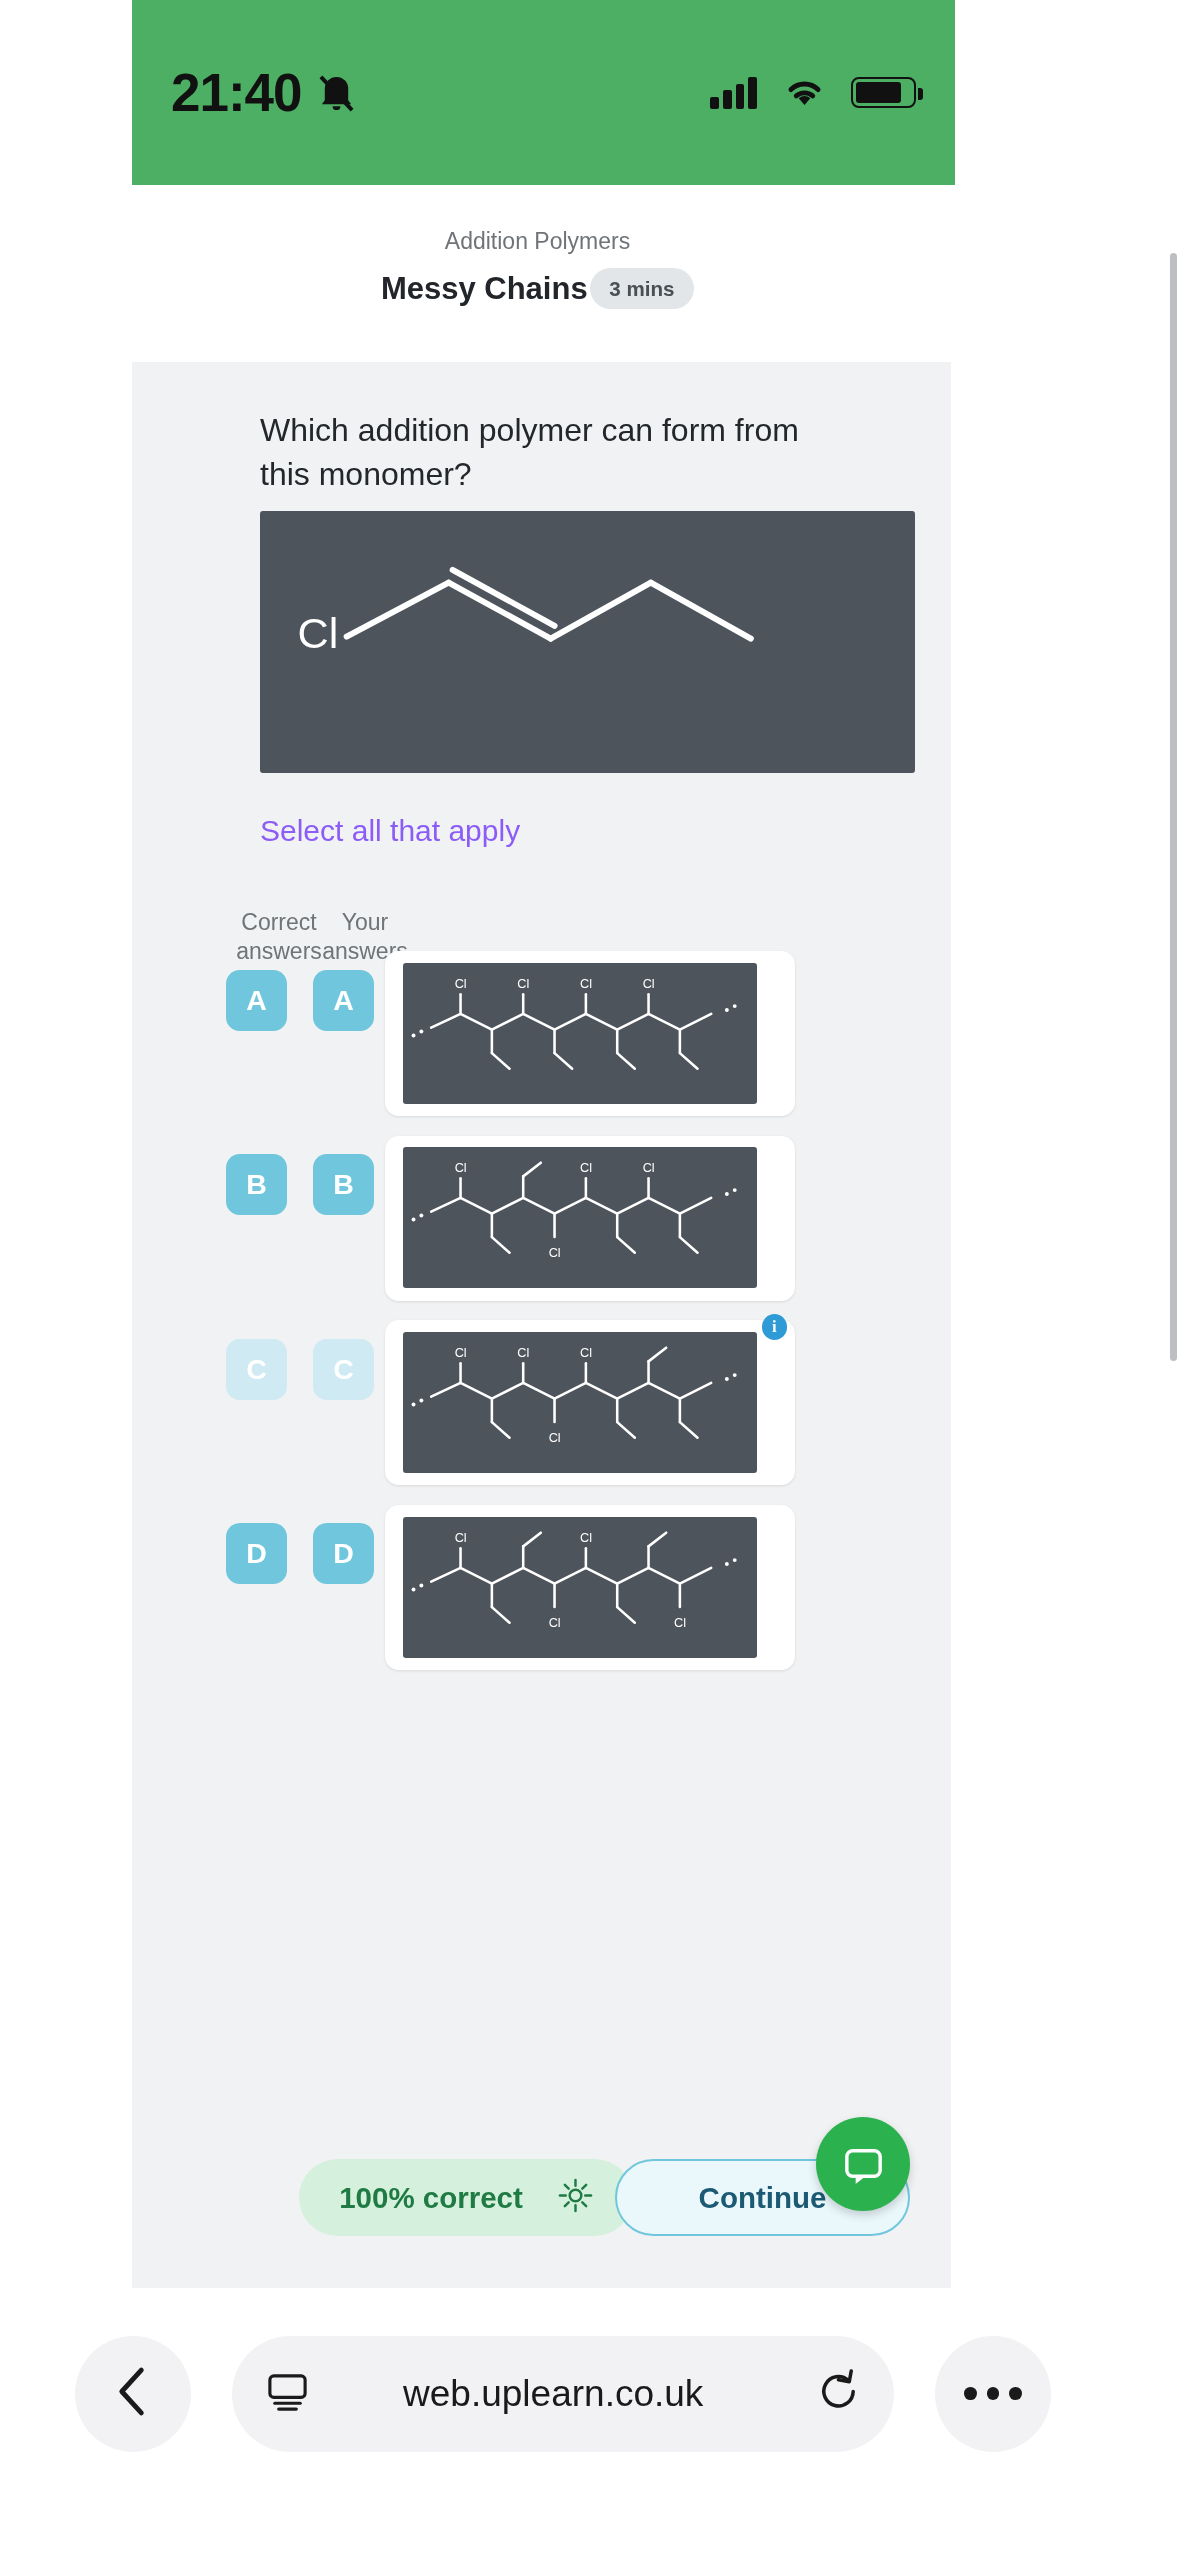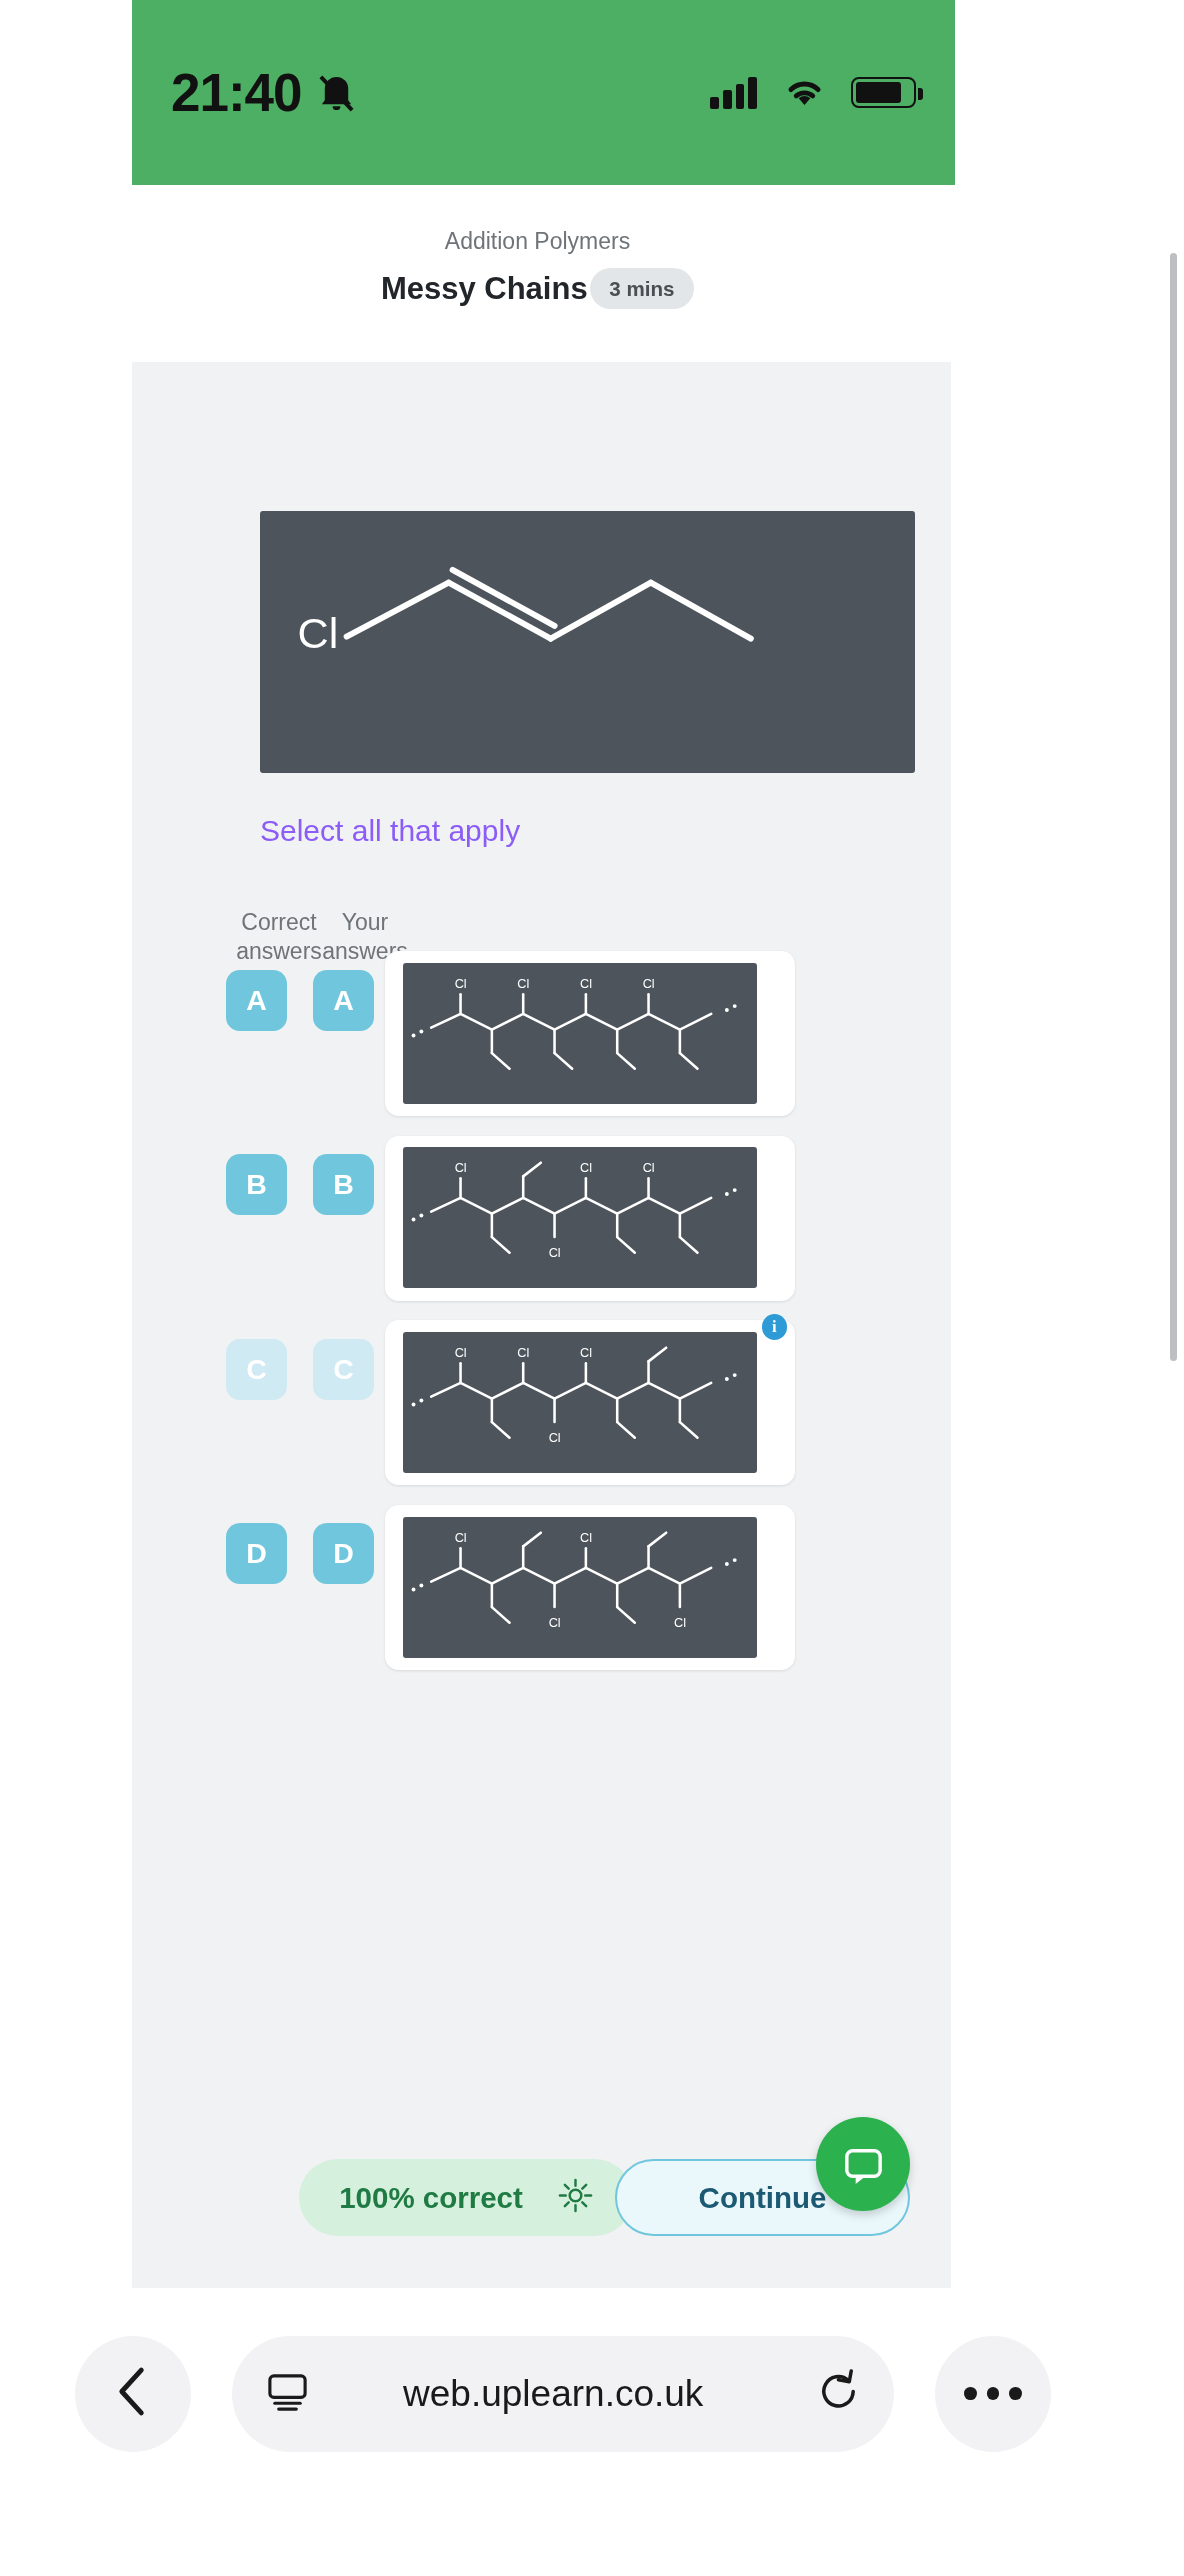"Which addition polymer can form" div.question-text { html: none -> <div>Which addition polymer can form from this monomer?</div> }
